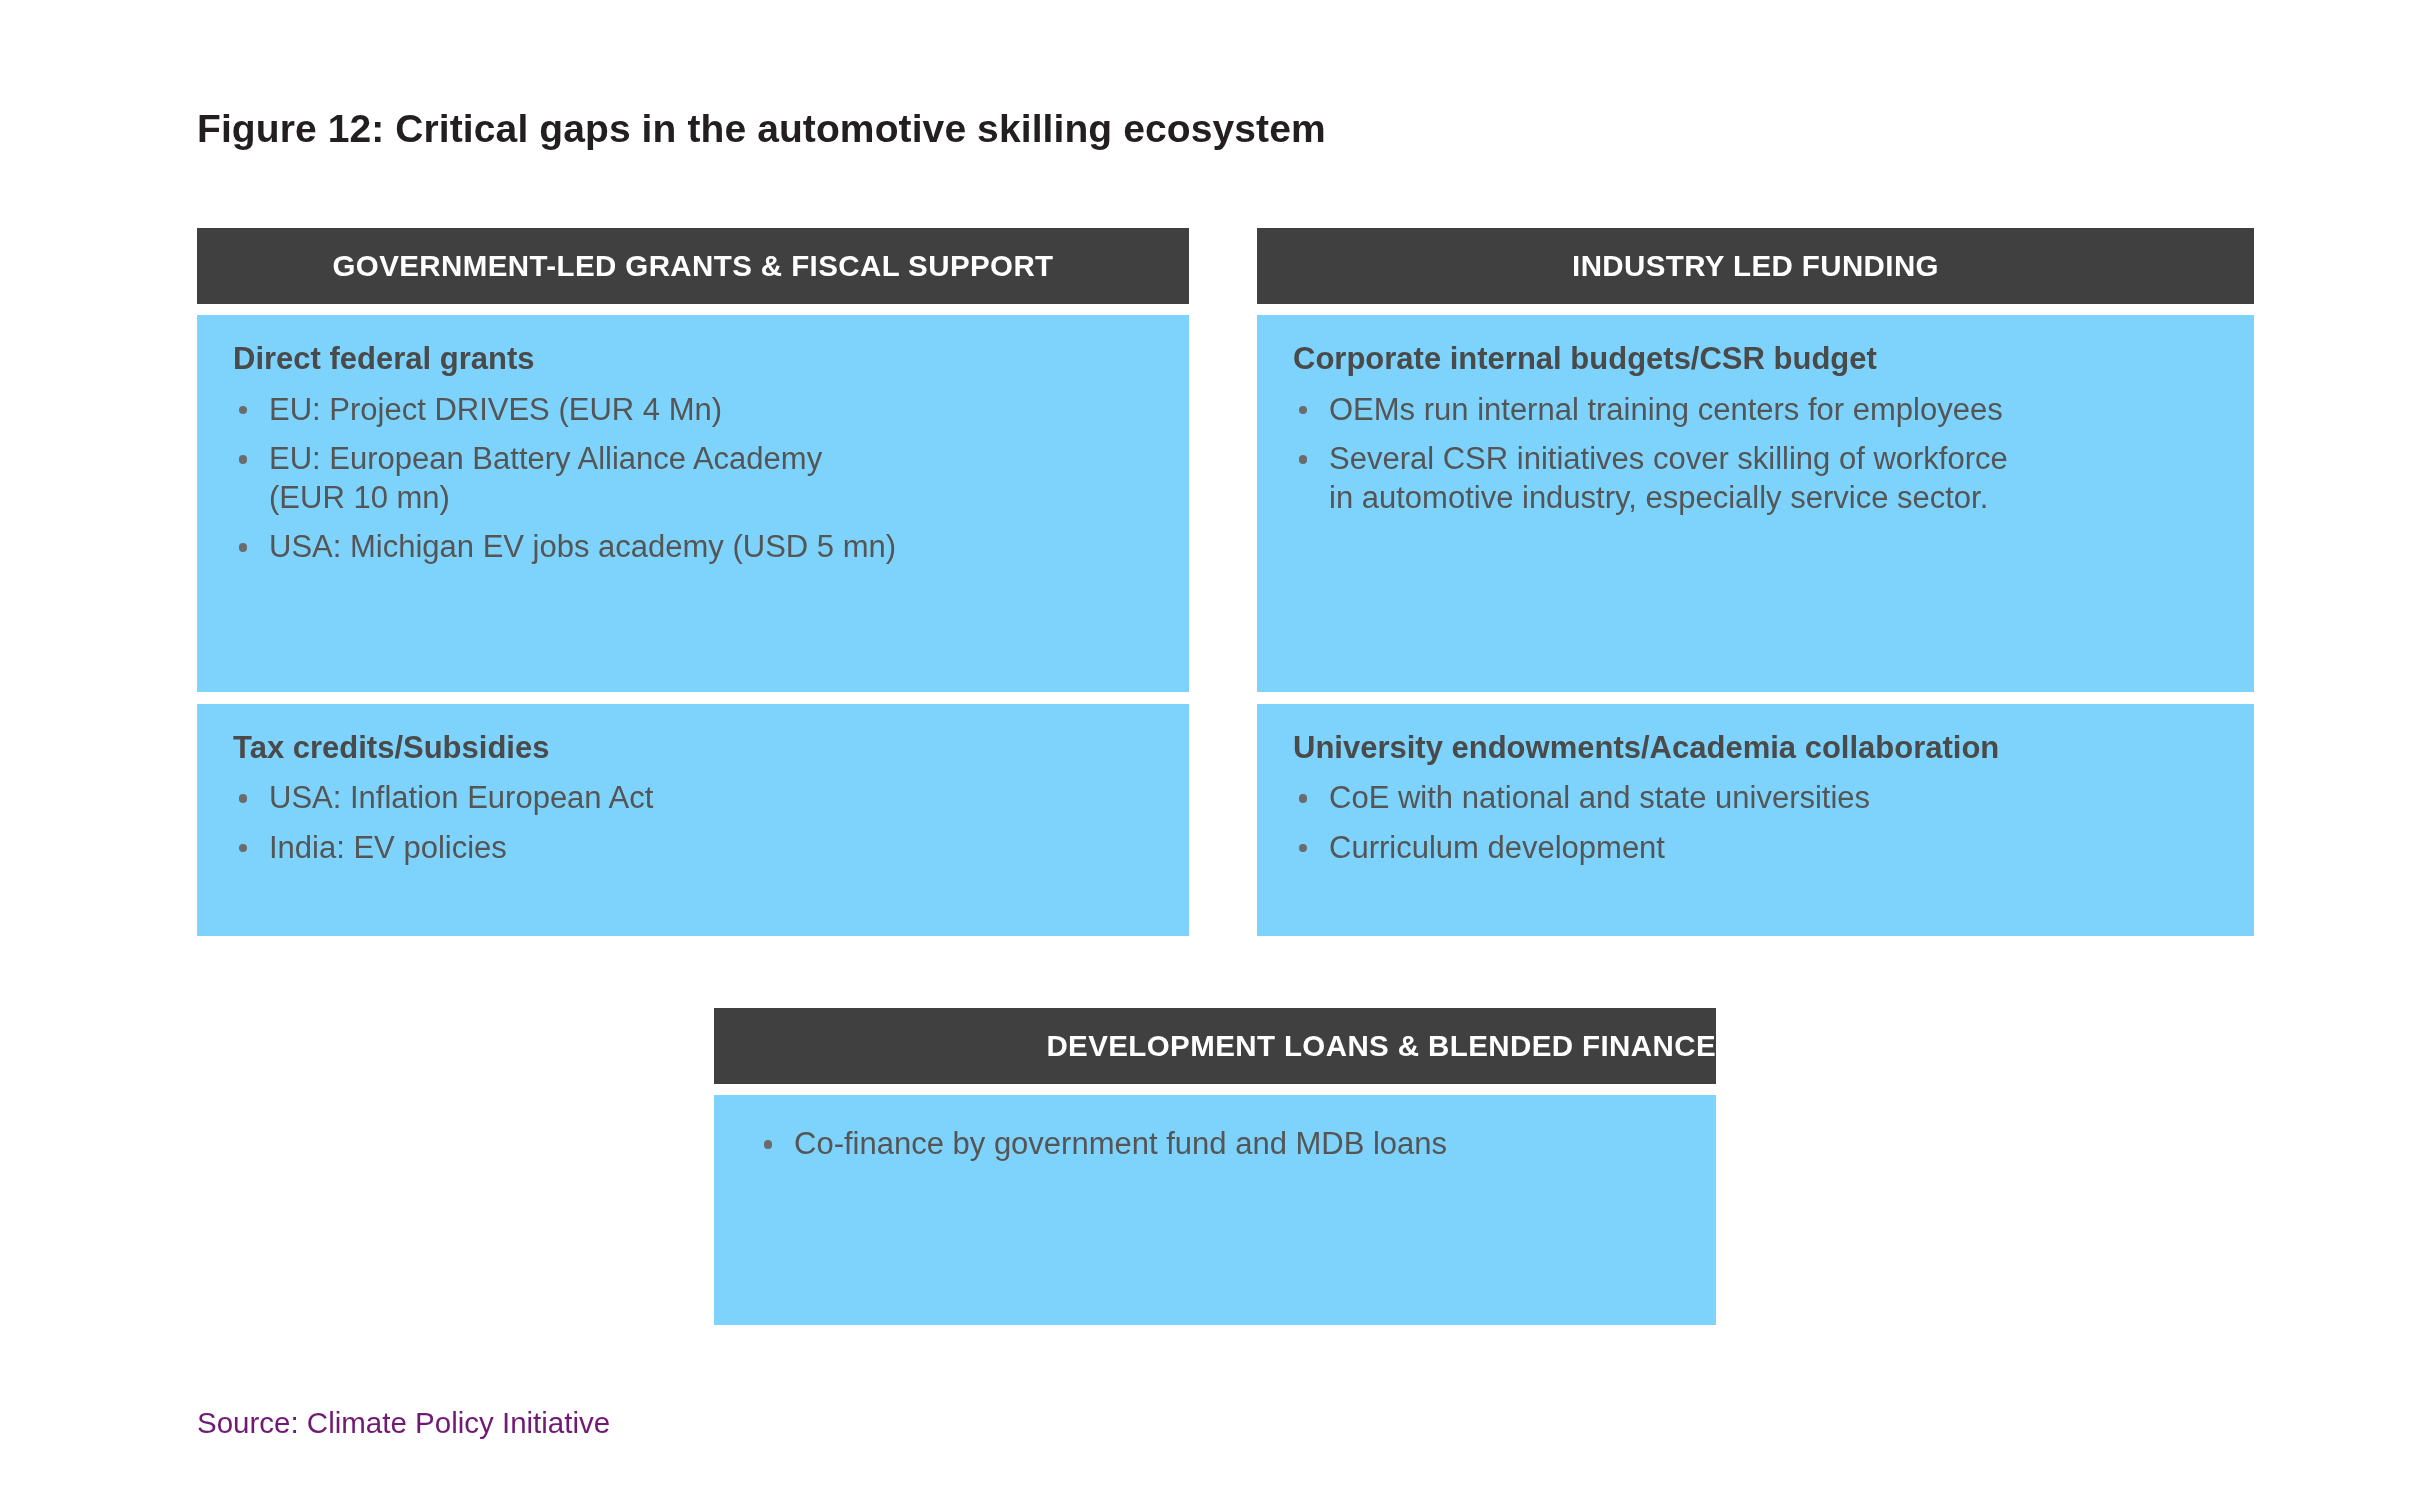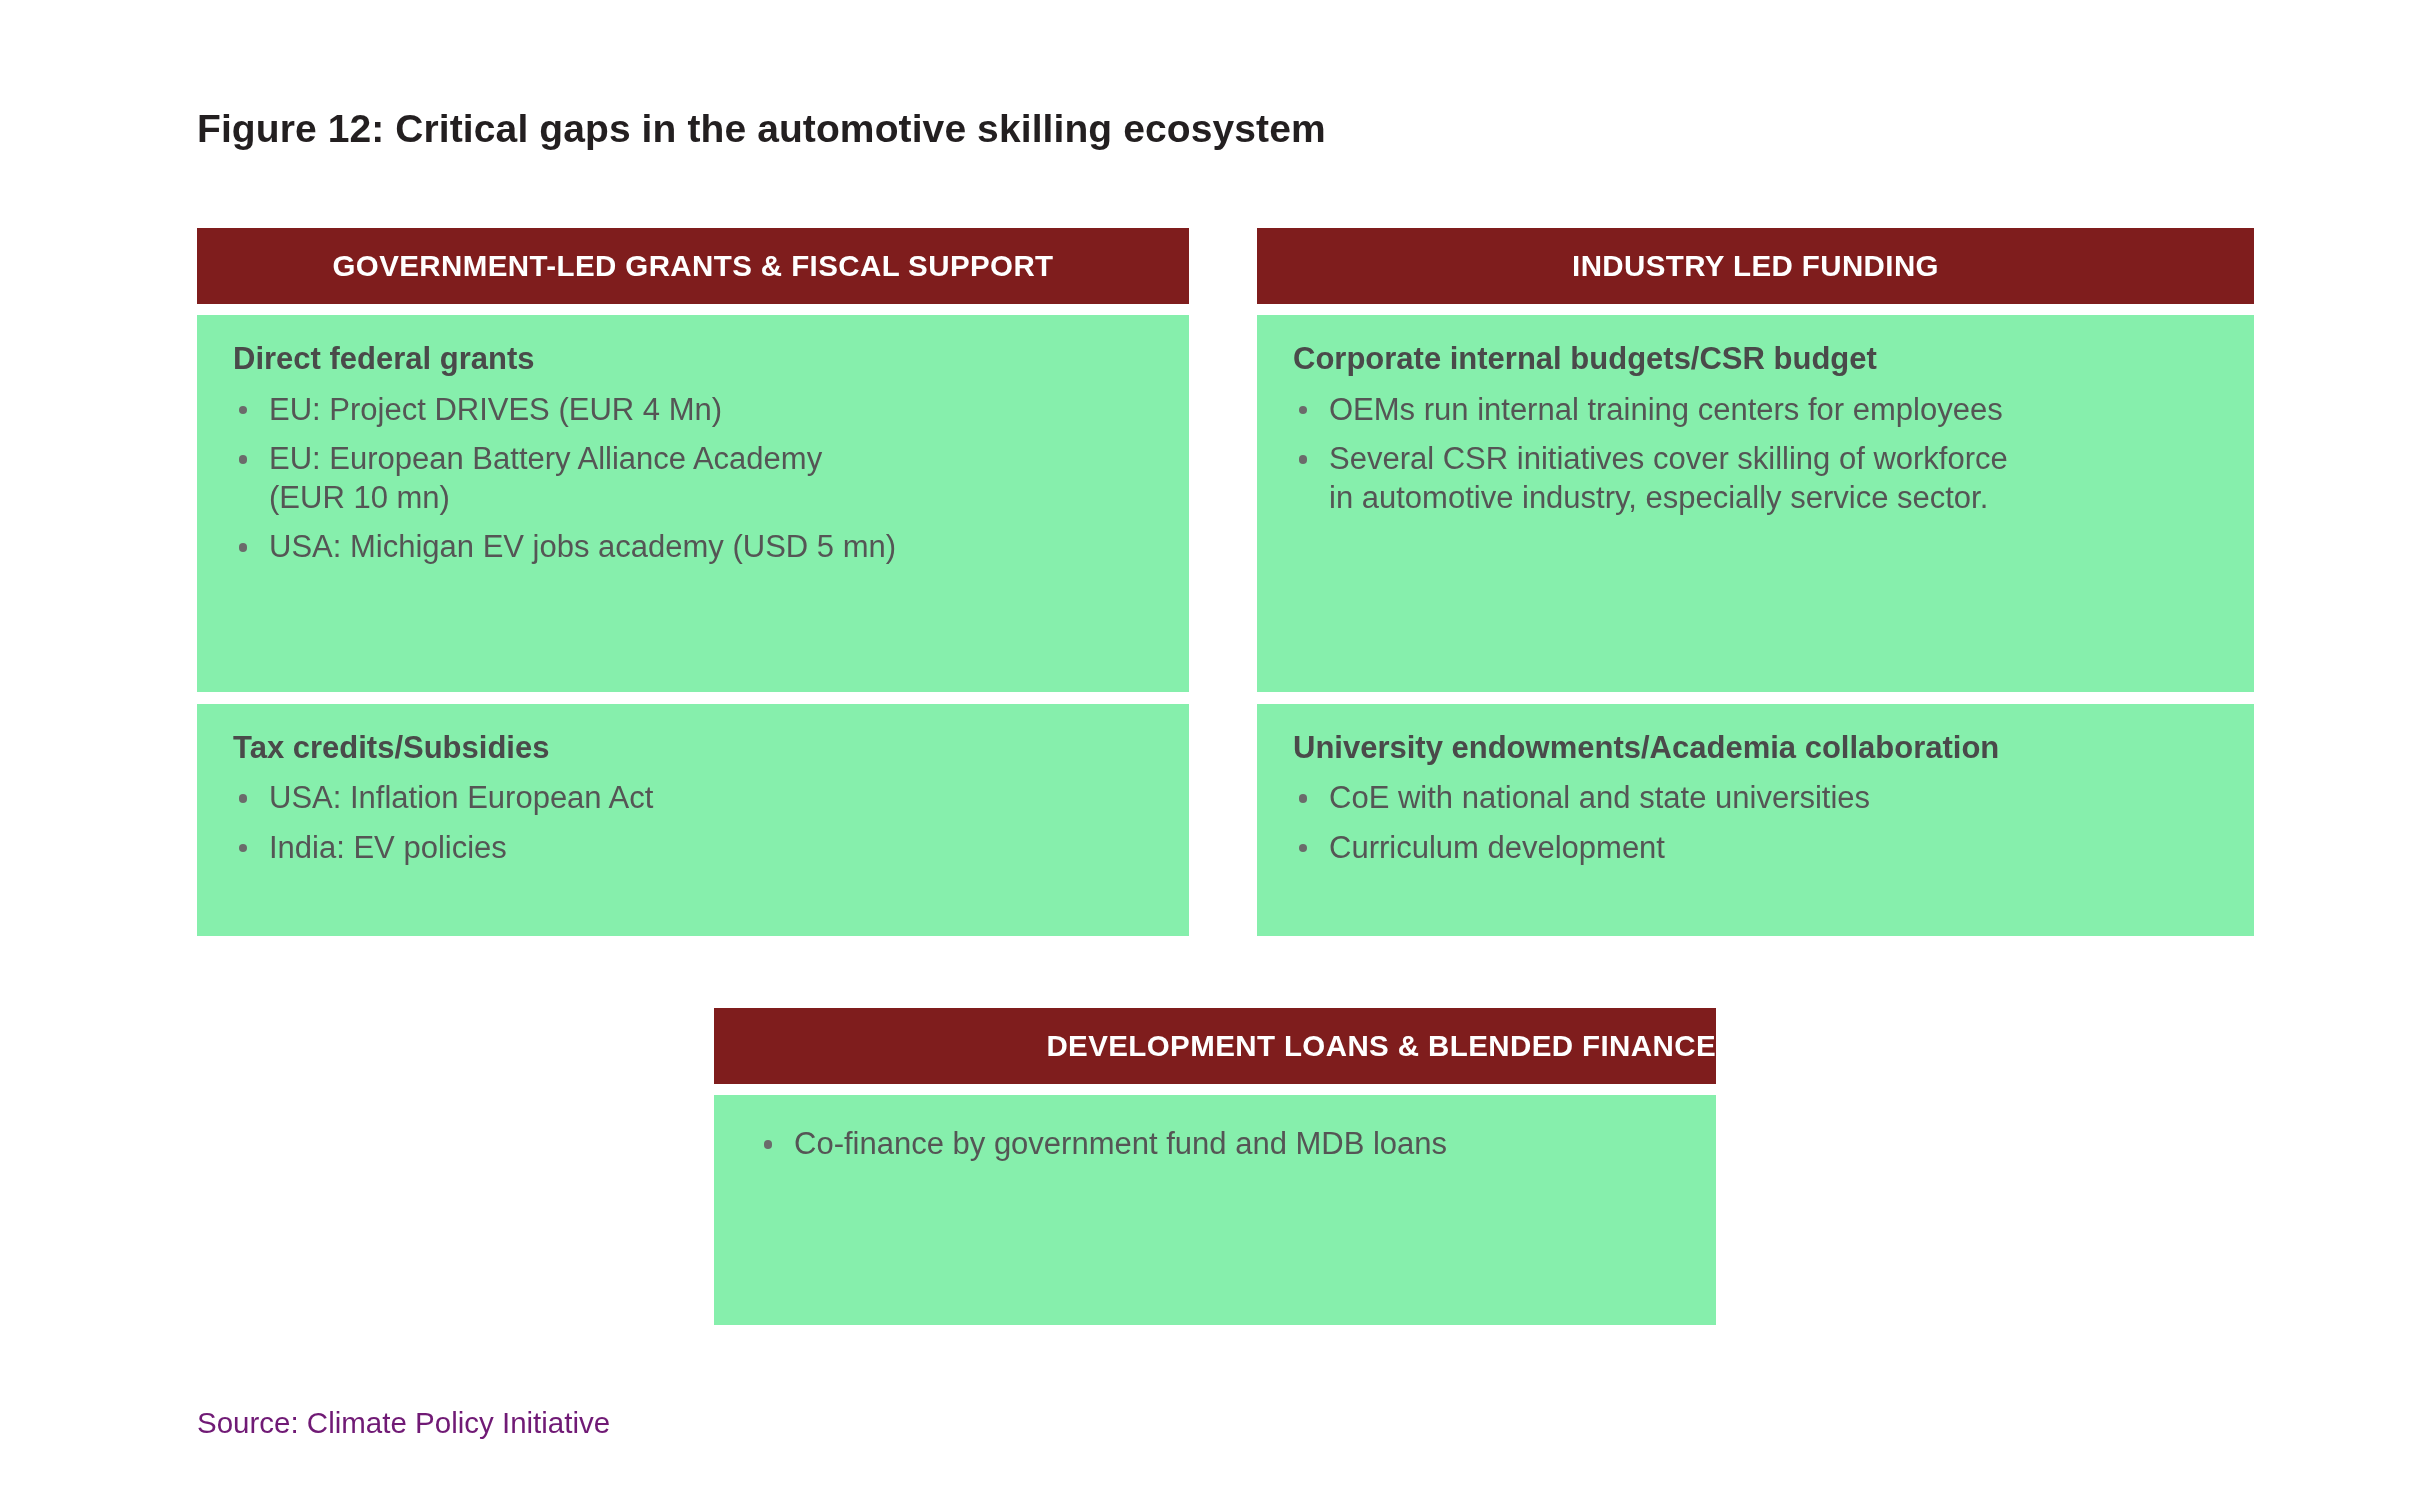"GOVERNMENT-LED GRANTS & FISCAL SUPPORT" .panel-header { background: #7f1d1d -> #404040 }
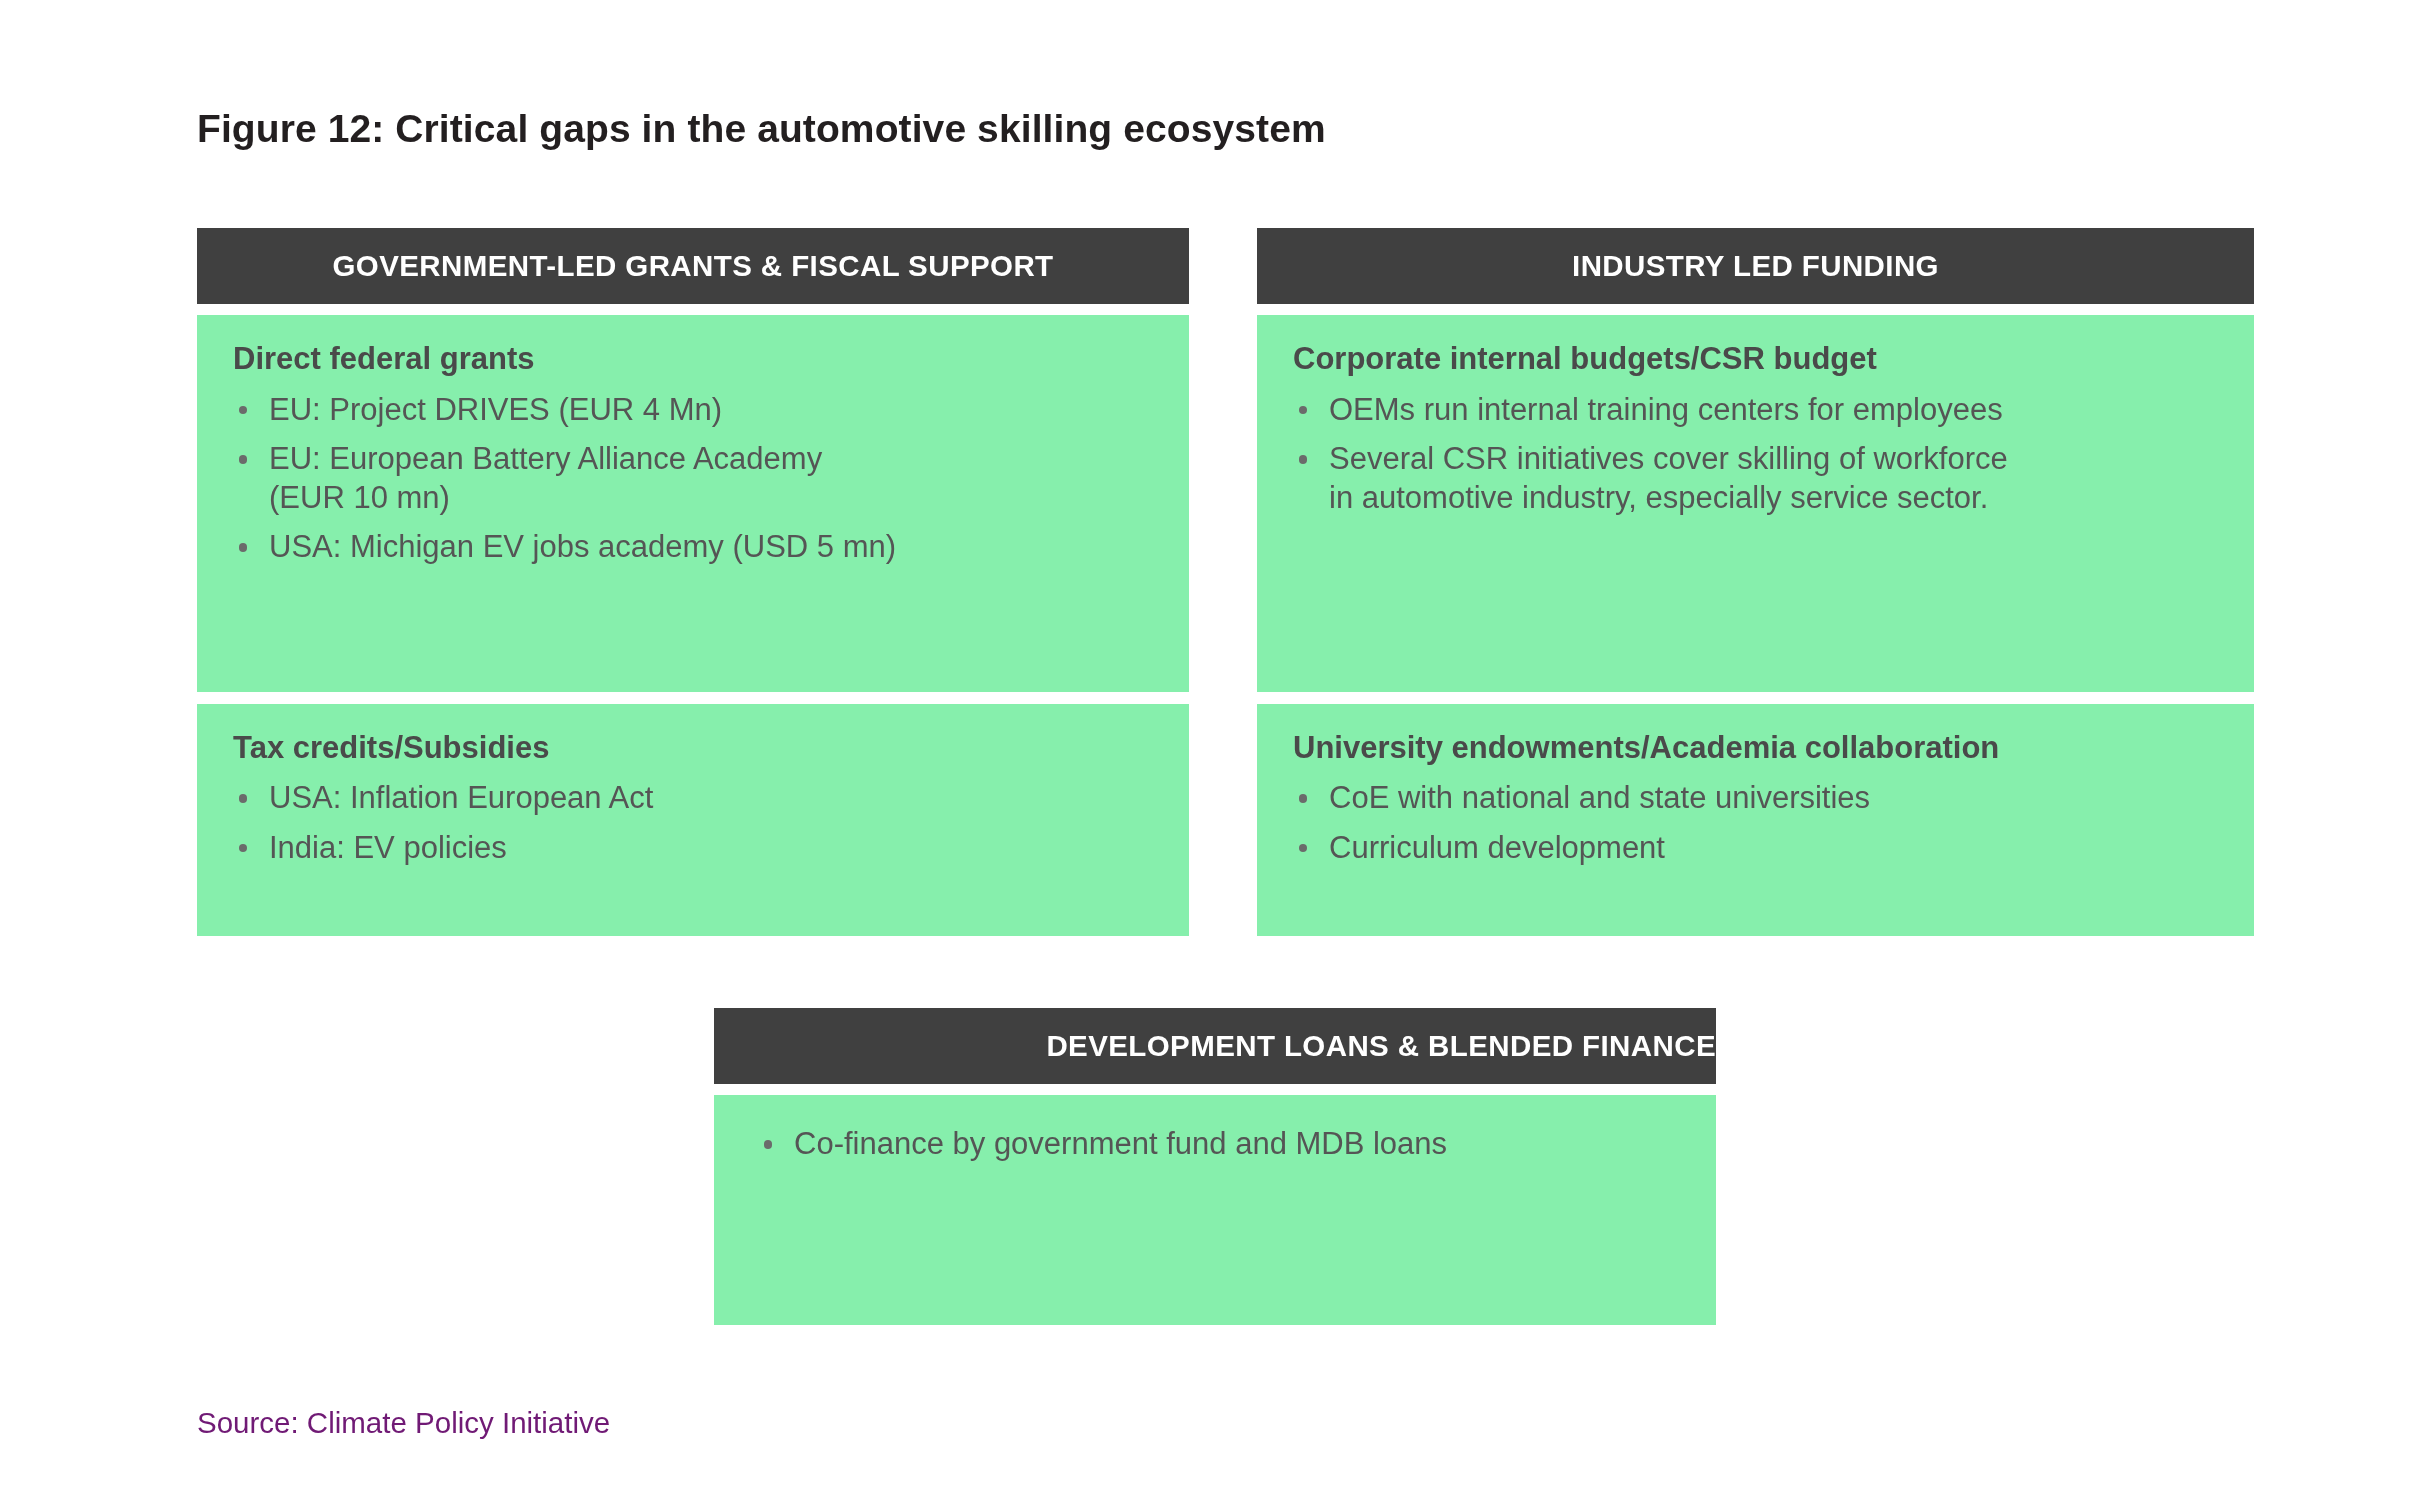"Direct federal grants" .card { background: #86efac -> #7dd3fc }
